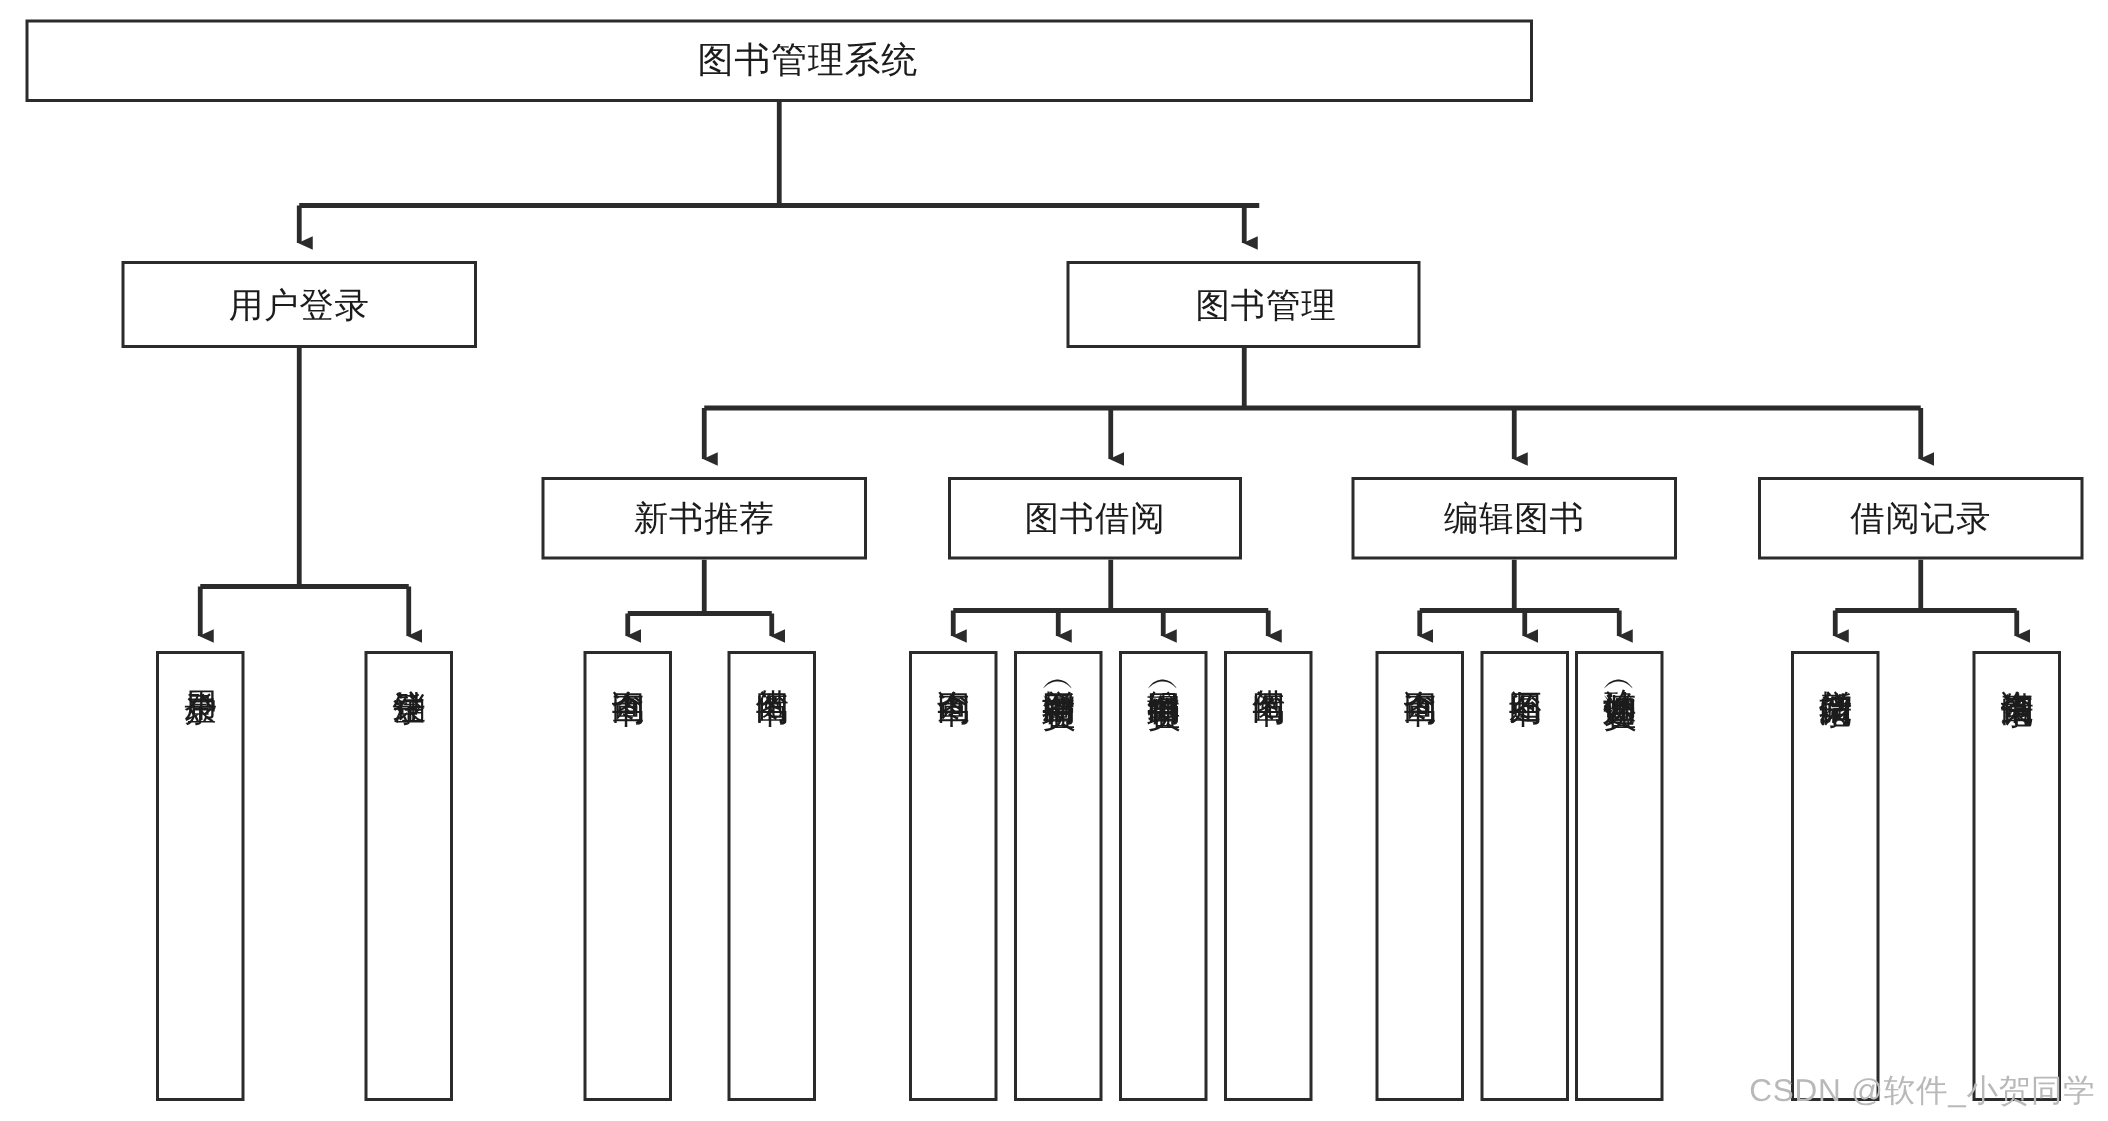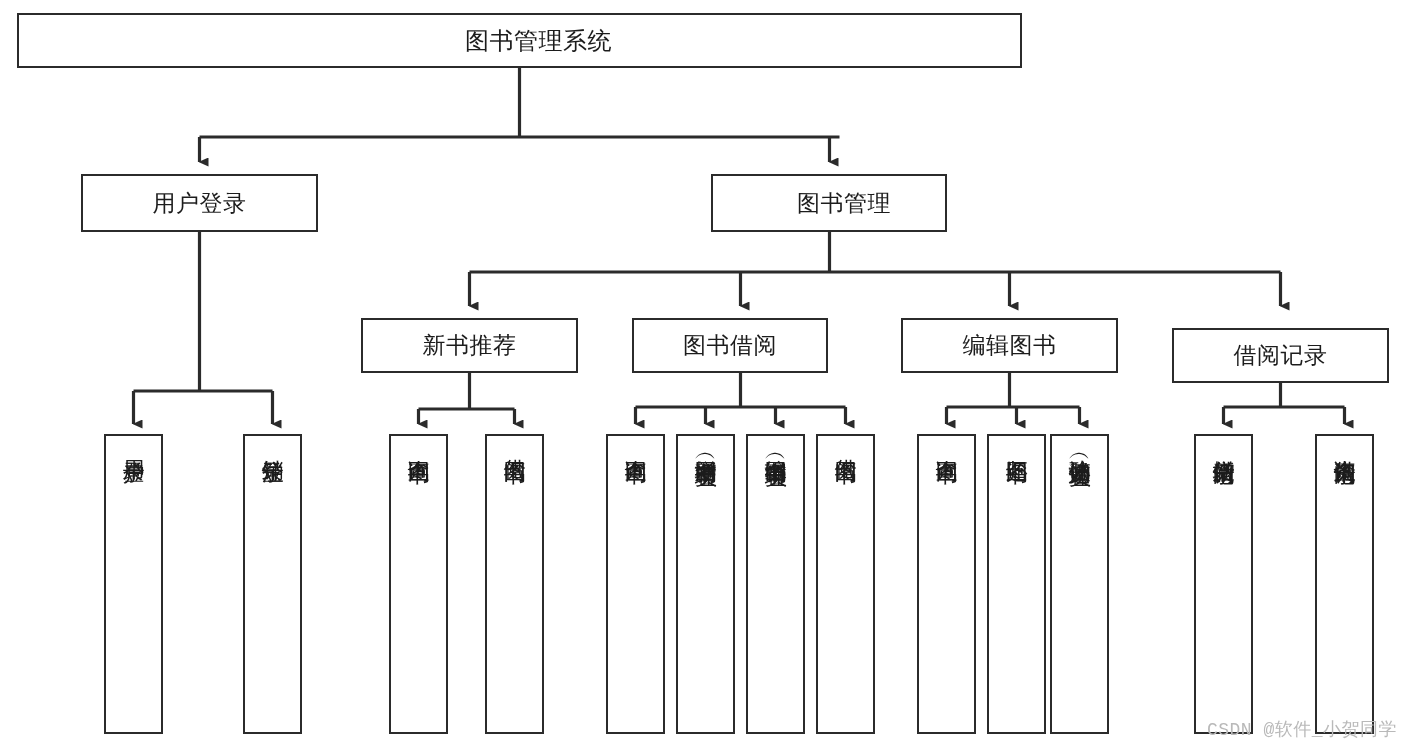"借阅记录" div.node-box { top: 328px -> 318px }
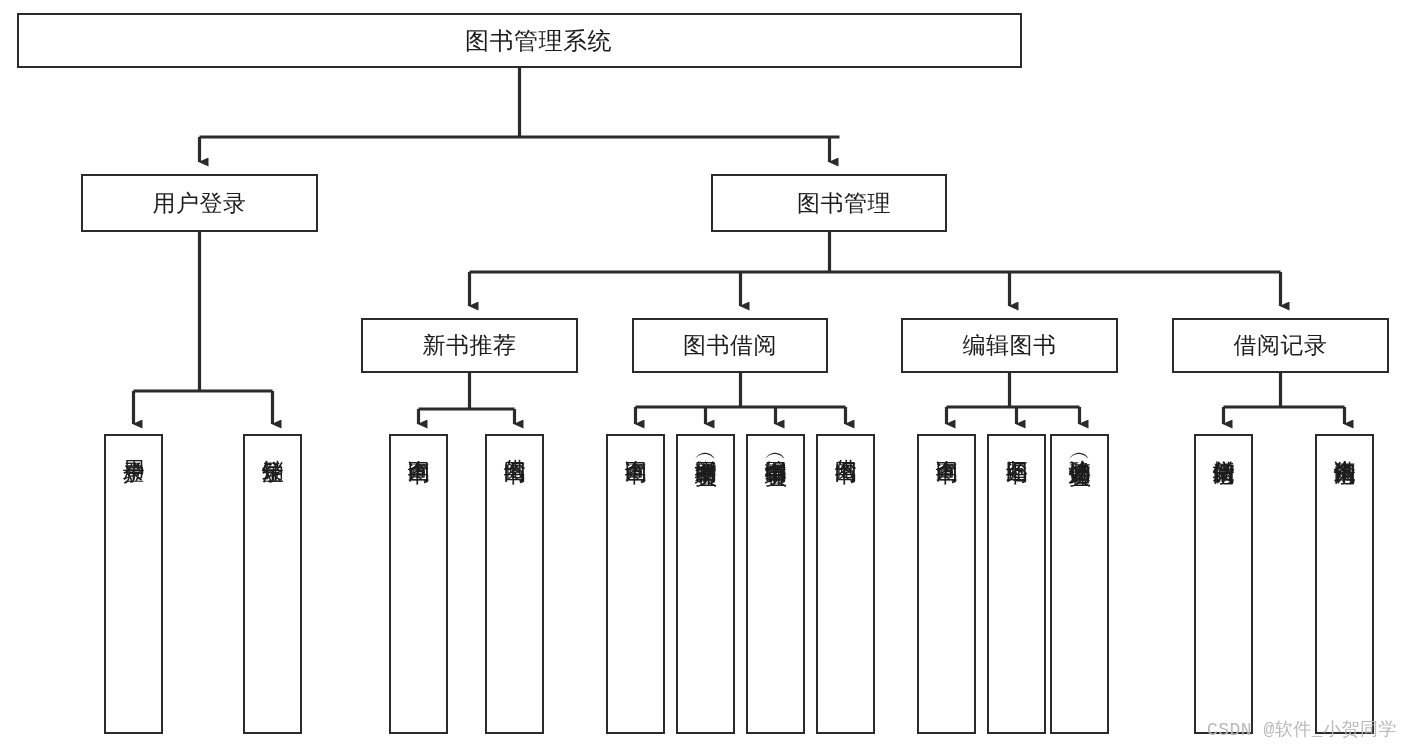"CSDN @软件_小贺同学" .watermark { font-family: Liberation Mono, monospace -> Liberation Sans, sans-serif; font-size: 18px -> 21px }
